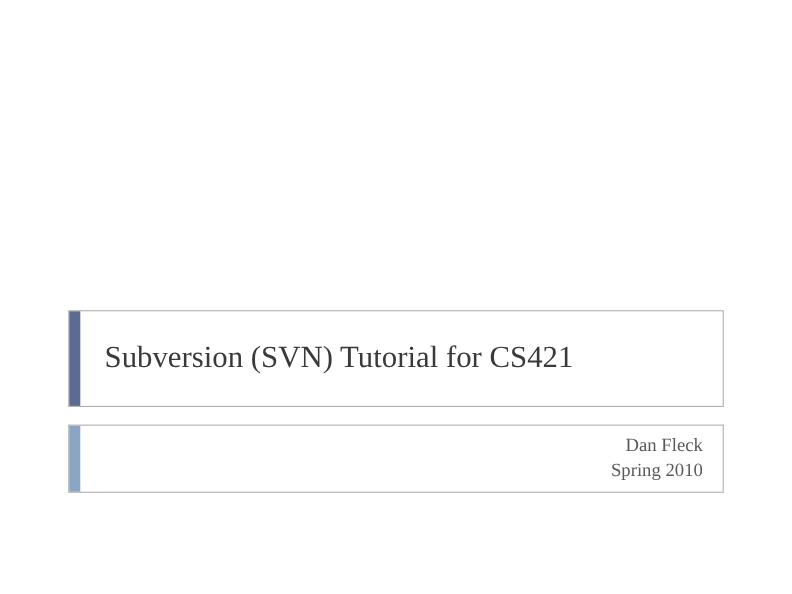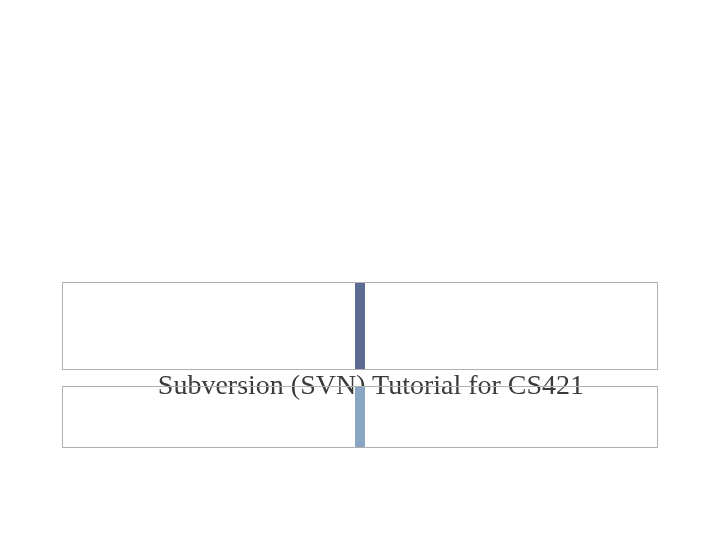"Subversion (SVN) Tutorial for CS421" * { flex-direction: column -> none }
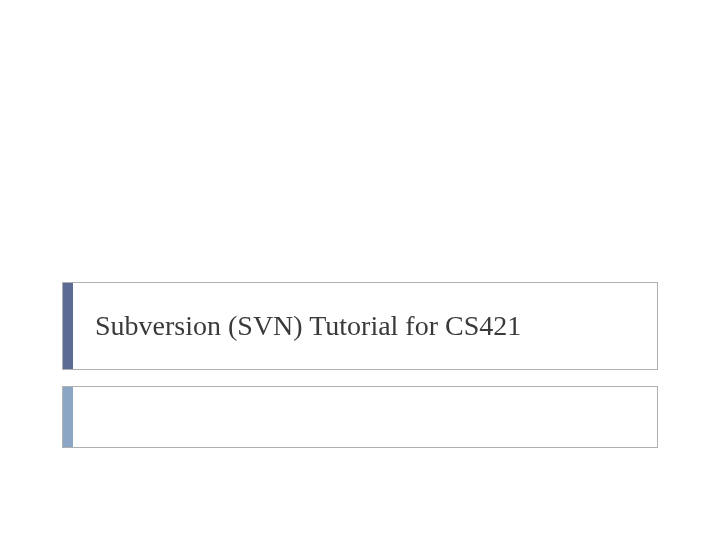"Dan Fleck" div.subtitle-content { html: none -> <div> <span>Dan Fleck</span> <span>Spring 2010</span> </div> }
